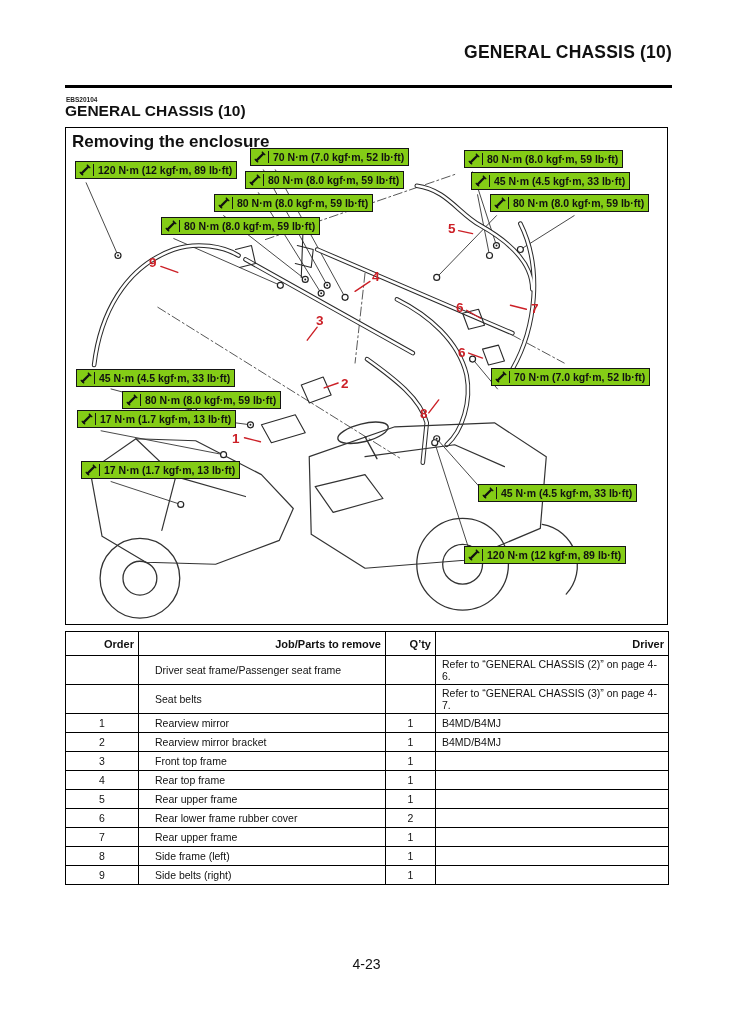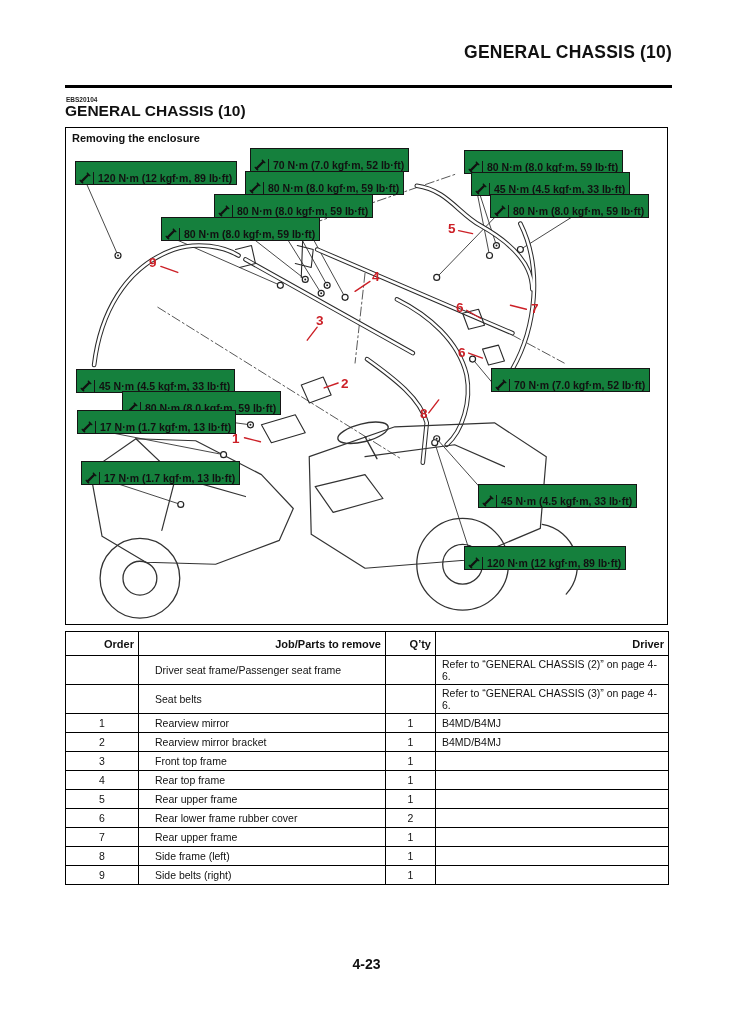"Removing the enclosure" .fig-caption { font-size: 11px -> 17px }
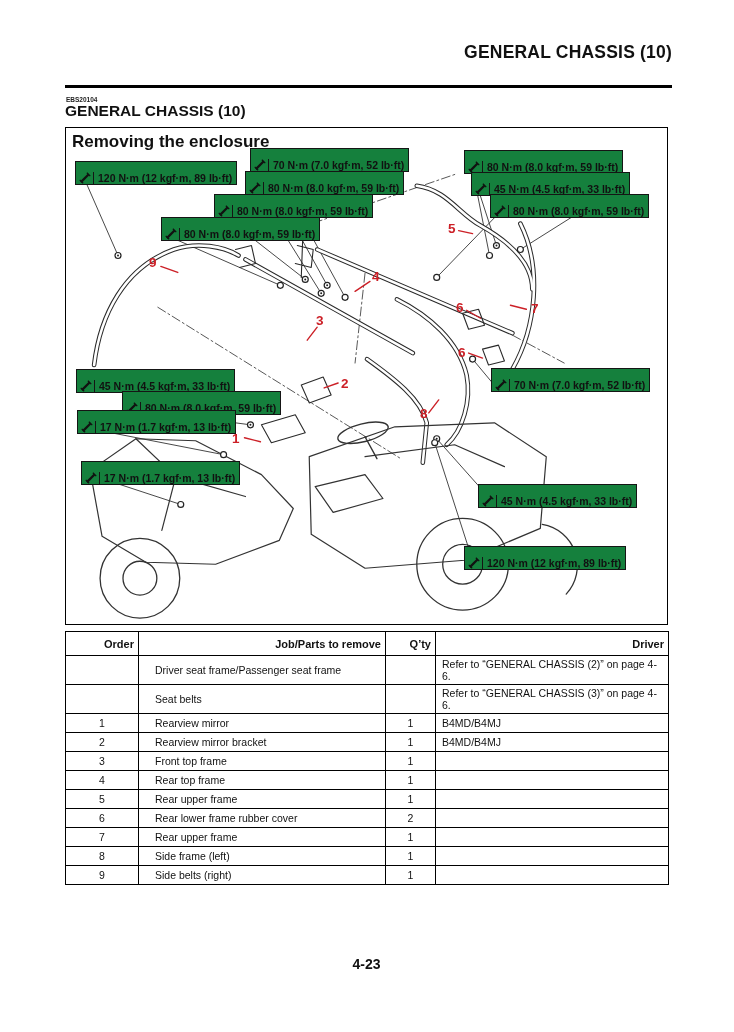"70 N·m (7.0 kgf·m, 52" .torque-label { align-items: flex-end -> center; background: #15803d -> #84cc16; height: 24px -> 18px }
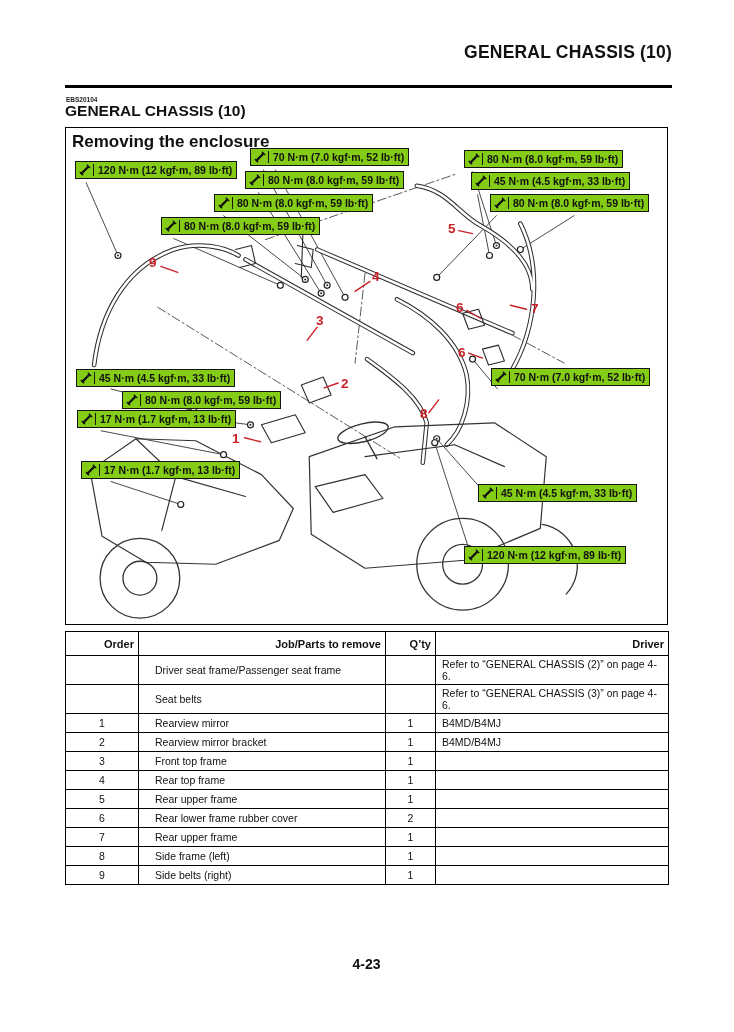"Refer to “GENERAL CHASSIS (3)”" td.rem { text: 4-6 -> 4-7 }
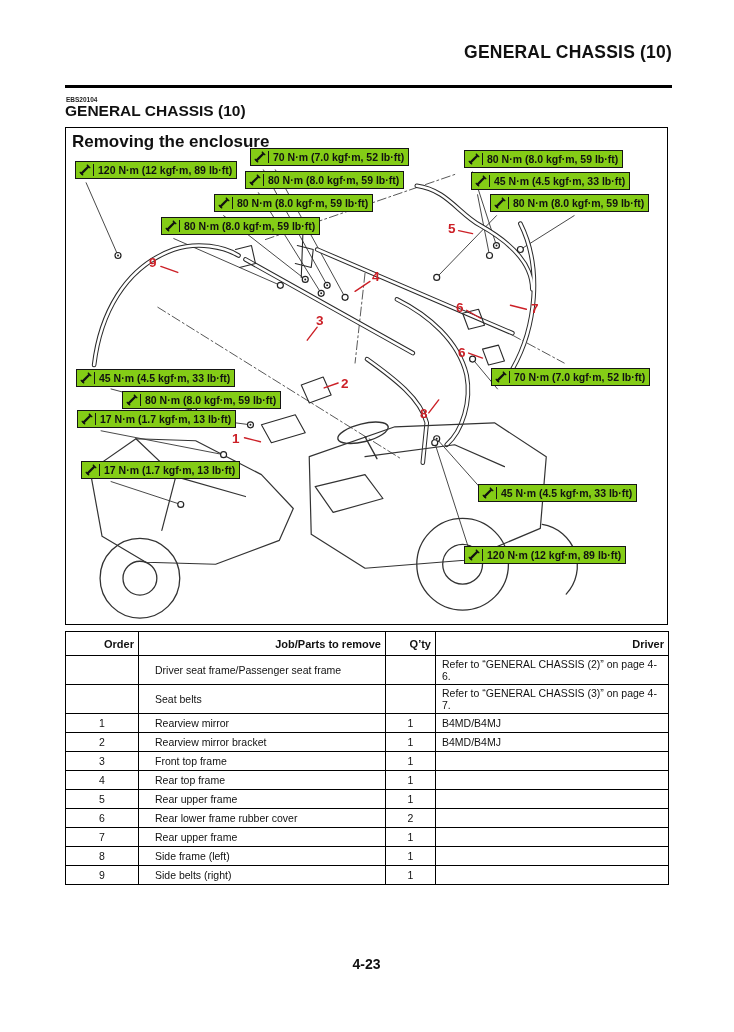"4-23" .page-num { font-weight: bold -> normal }
